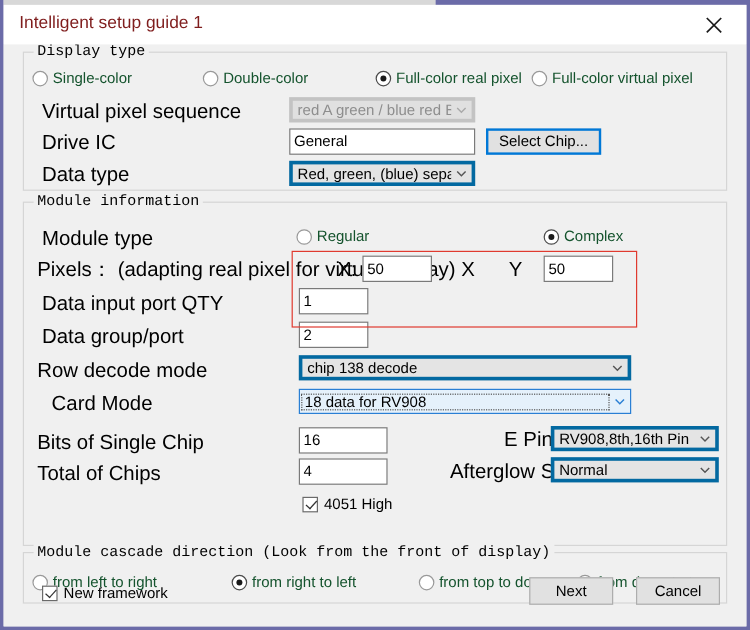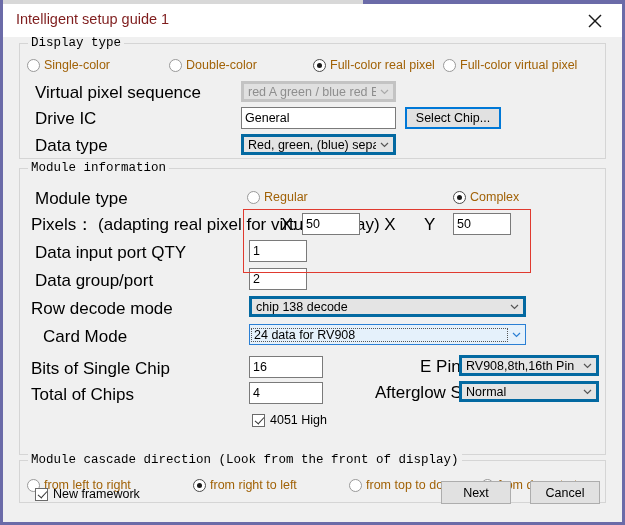"Single-color" .radio { color: #a16207 -> #14532d }
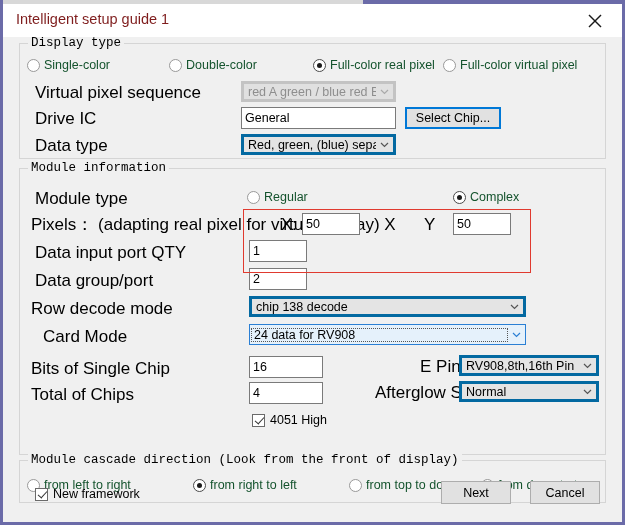"24 data for RV908" span.combo-text { text: 24 -> 18 }
